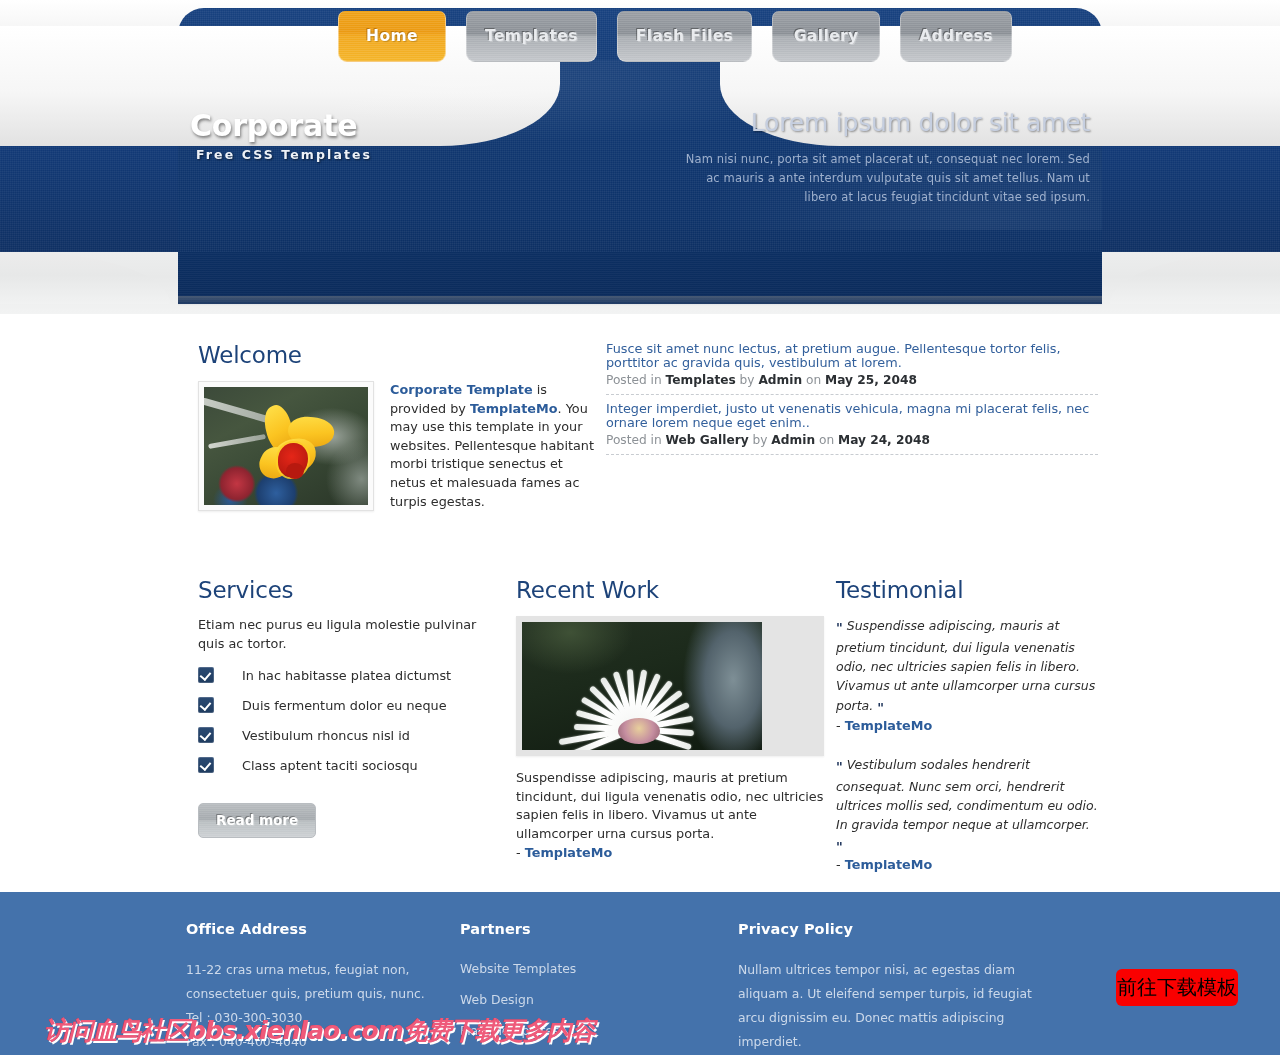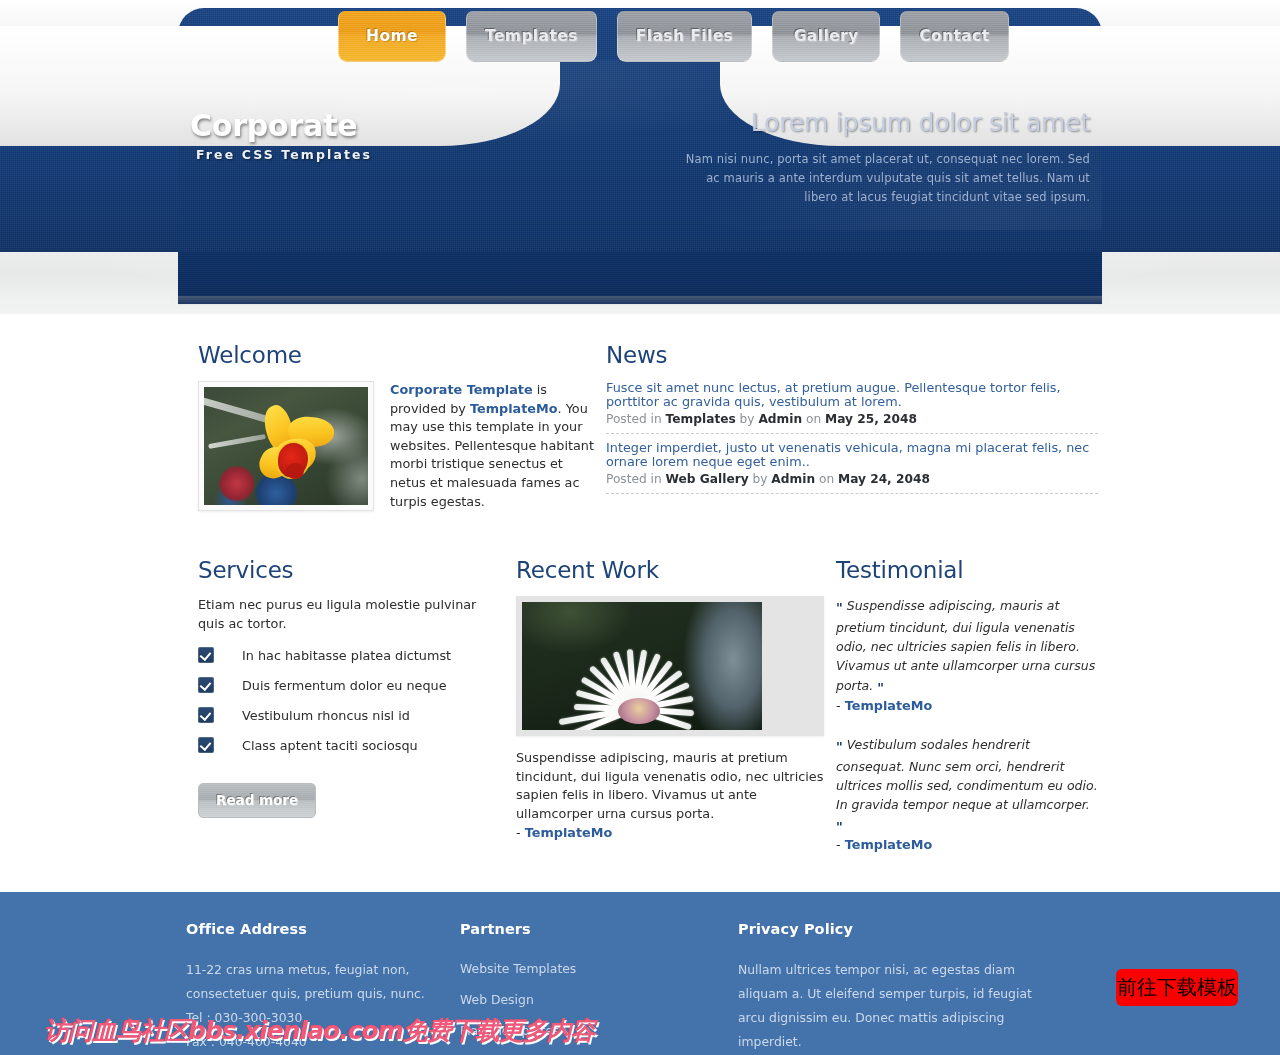"Contact" span { text: Contact -> Address }
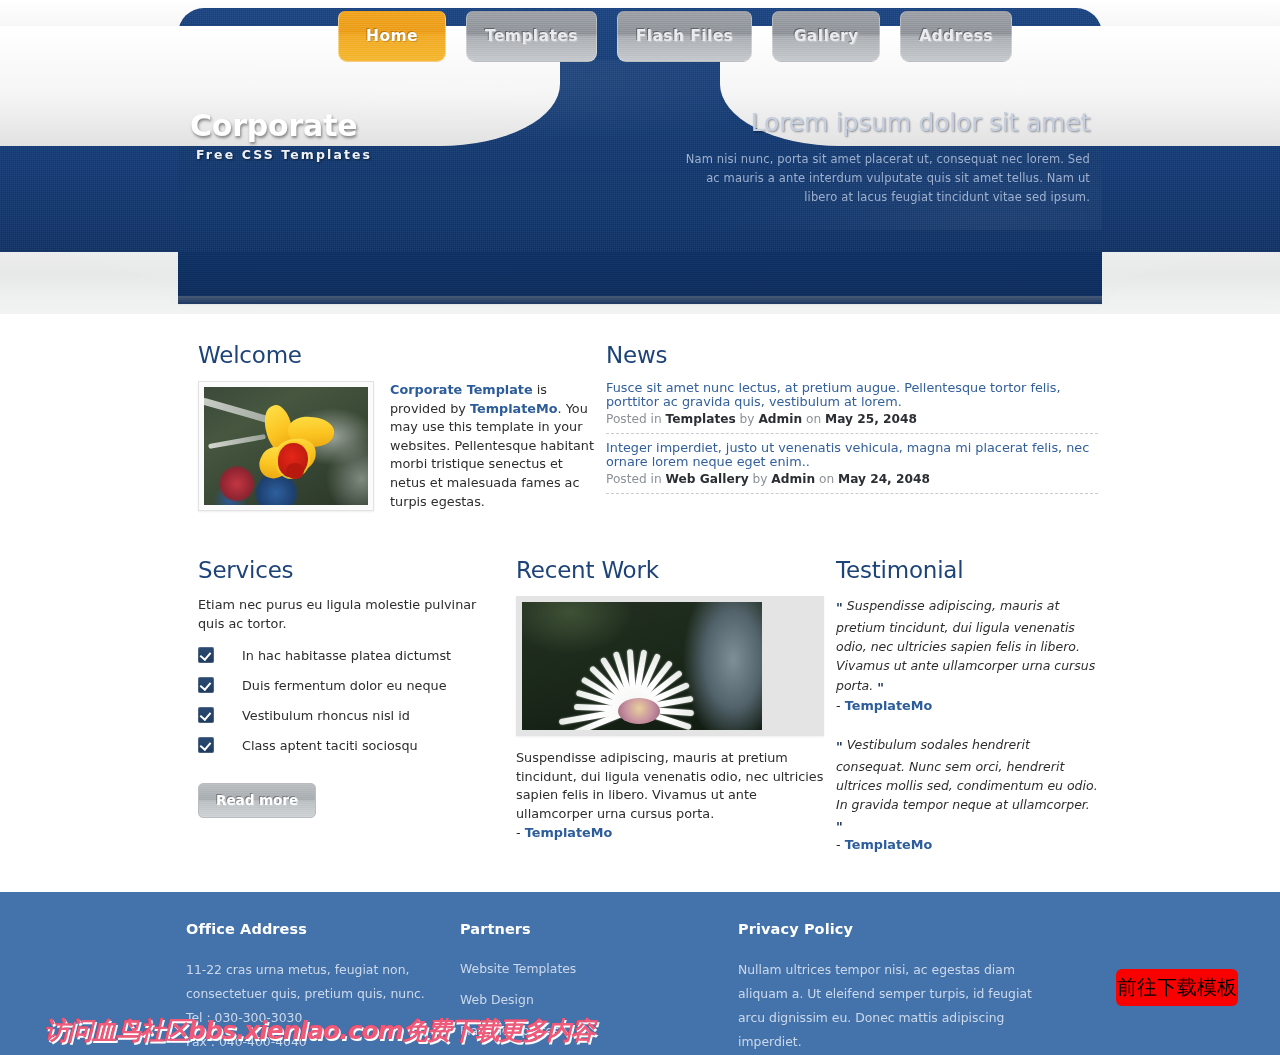"News" h2.sec { html: <h2>News</h2> -> none }
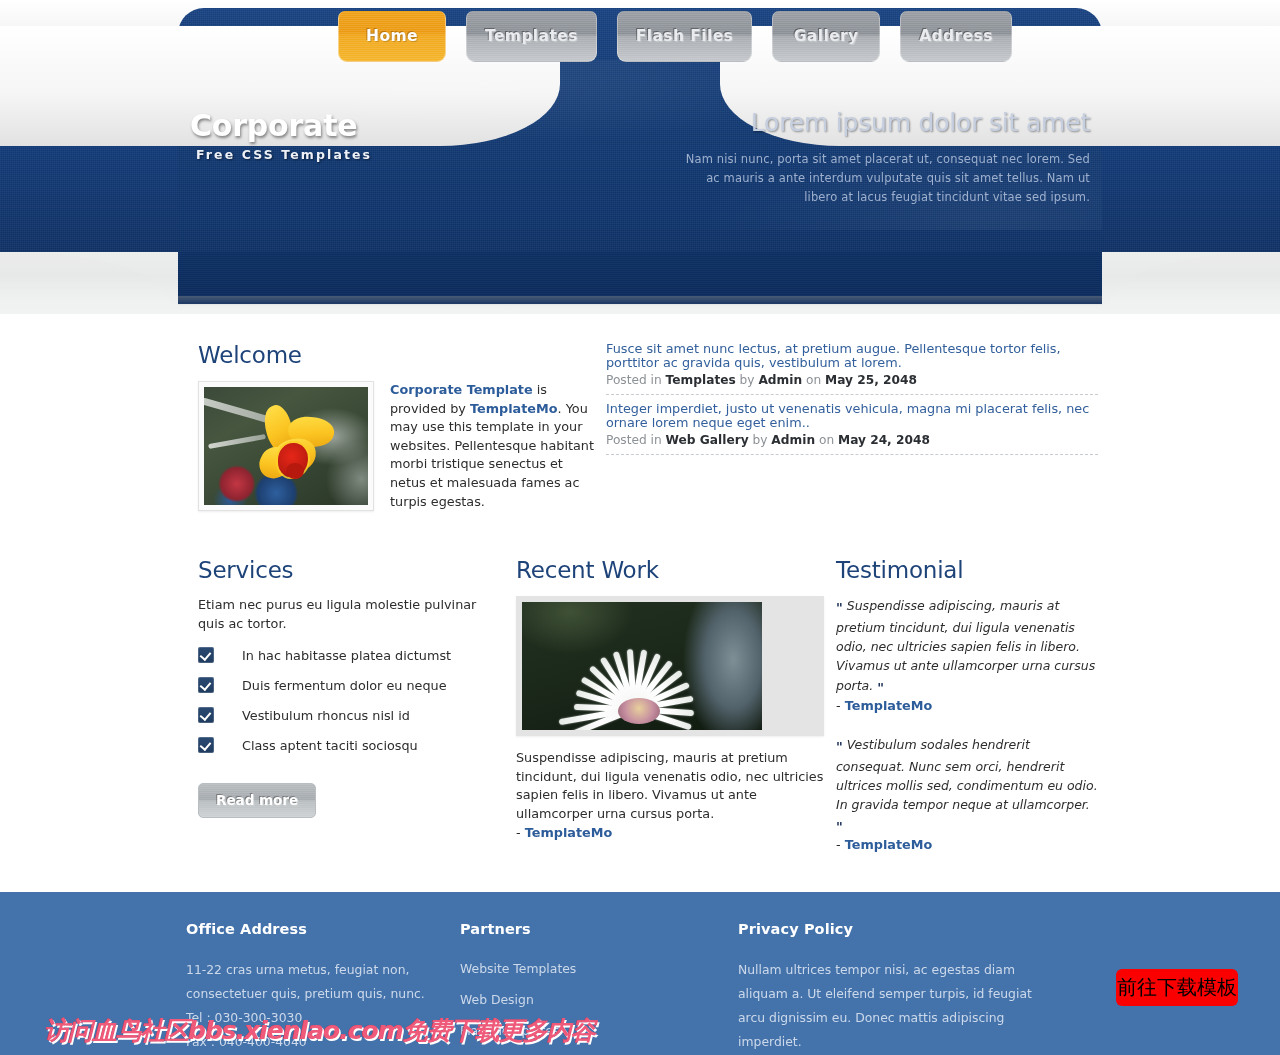"Services" .row-bot { margin-top: 46px -> 66px }
